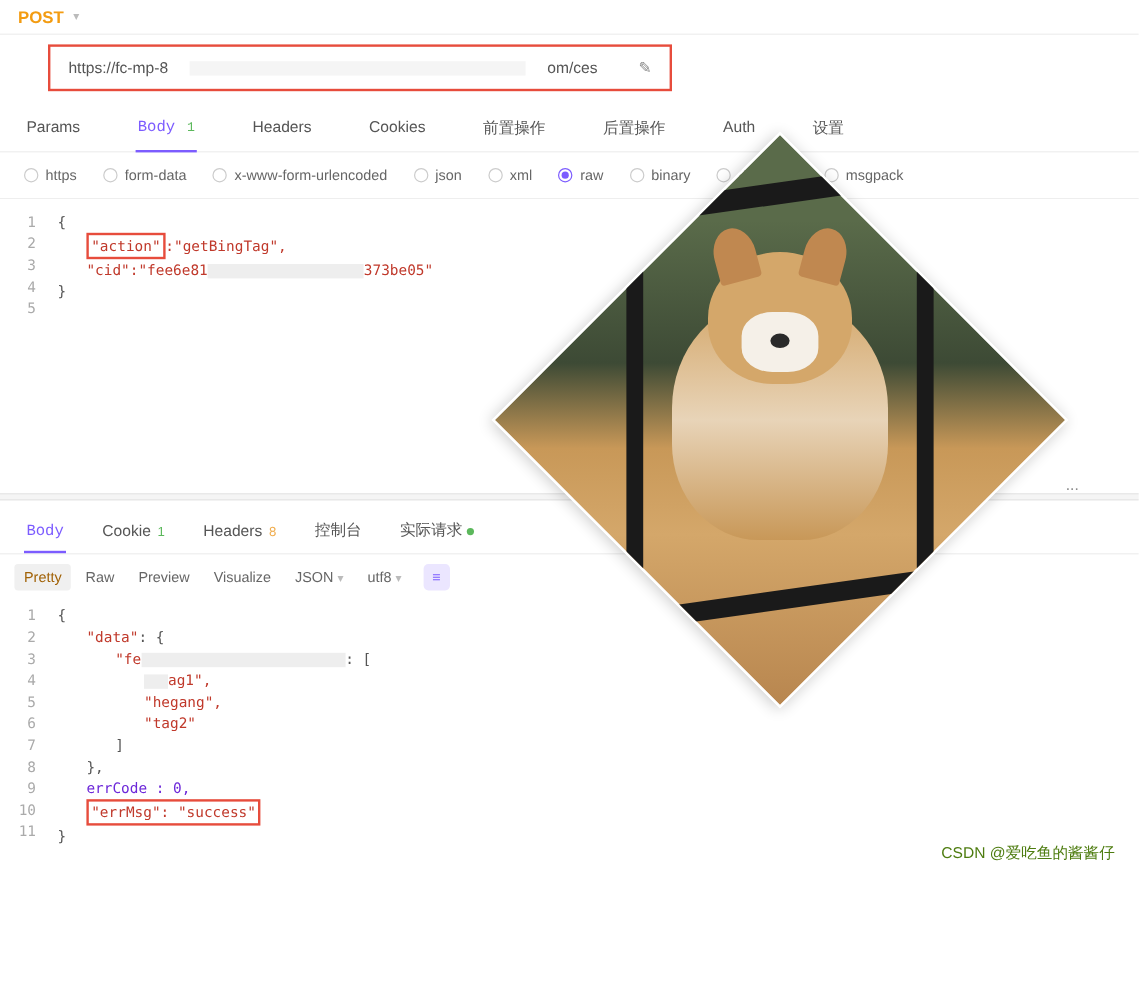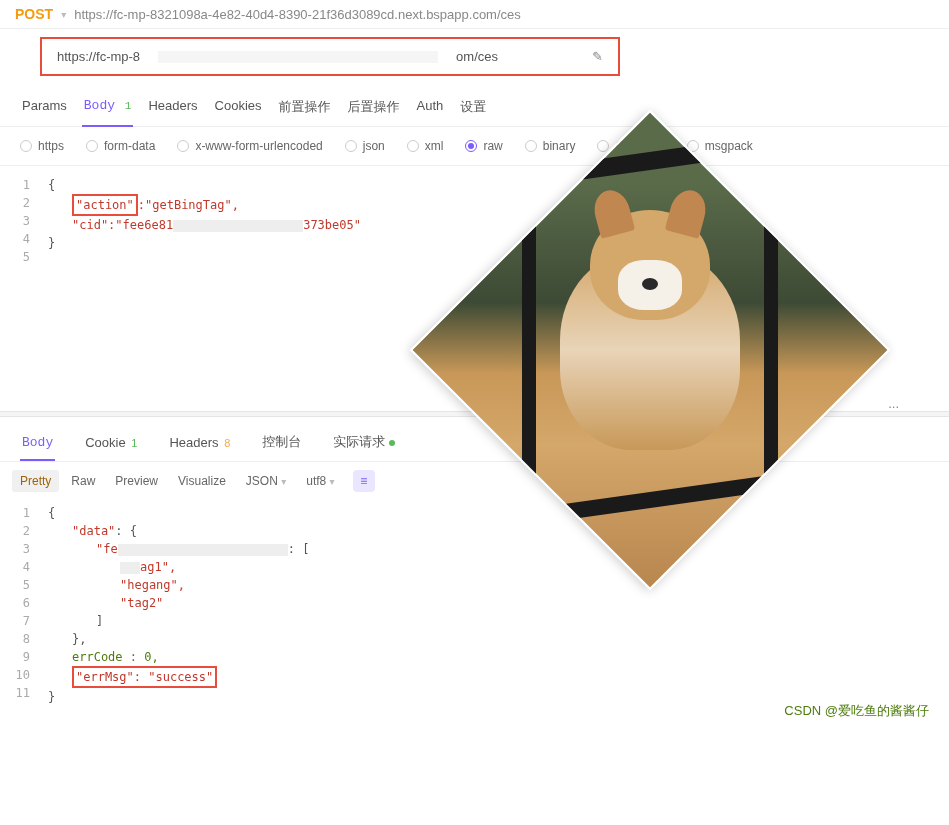"https://fc-mp-8321098a-4e82-40d4-8390-21" span.url { html: <span>https://fc-mp-8321098a-4e82-40d4-8390-21f36d3089cd.next.bspapp.com/ces</span> -> none }
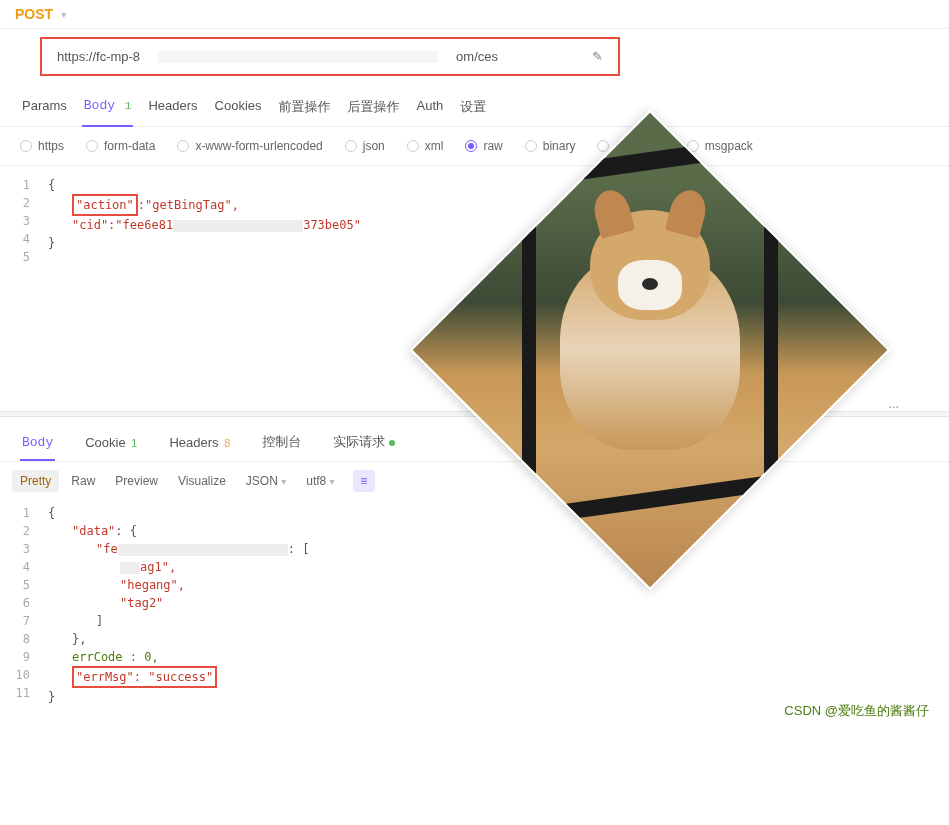"https://fc-mp-8" .url-display { width: 580px -> 520px }
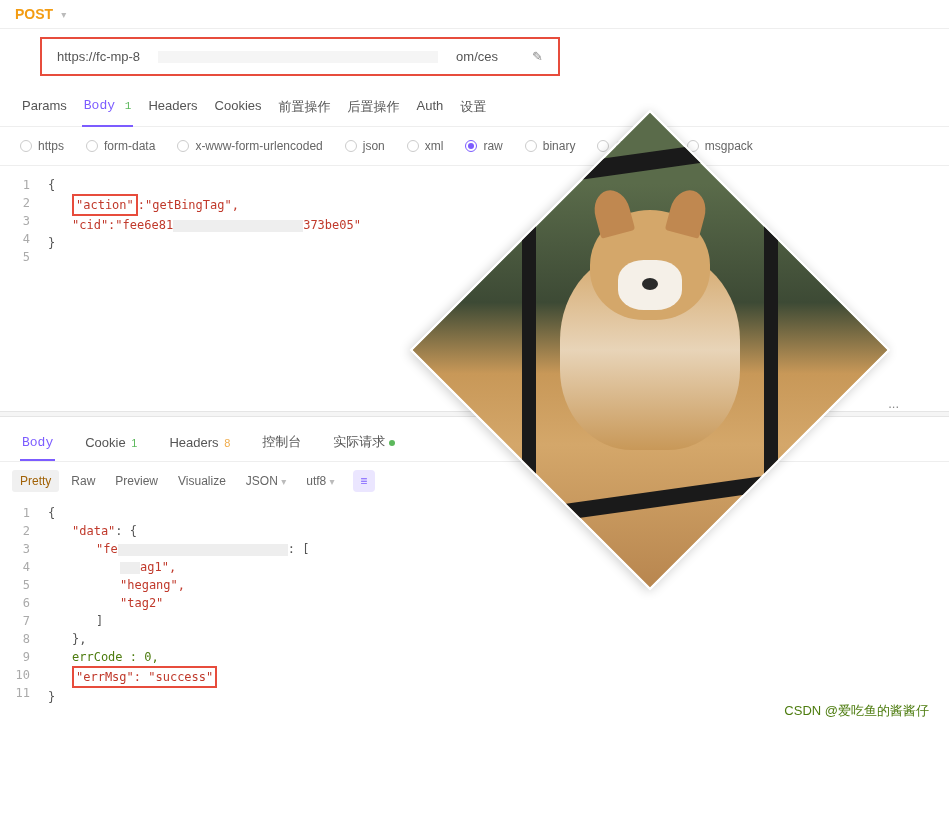"Params" .tabs { gap: 13px -> 44px }
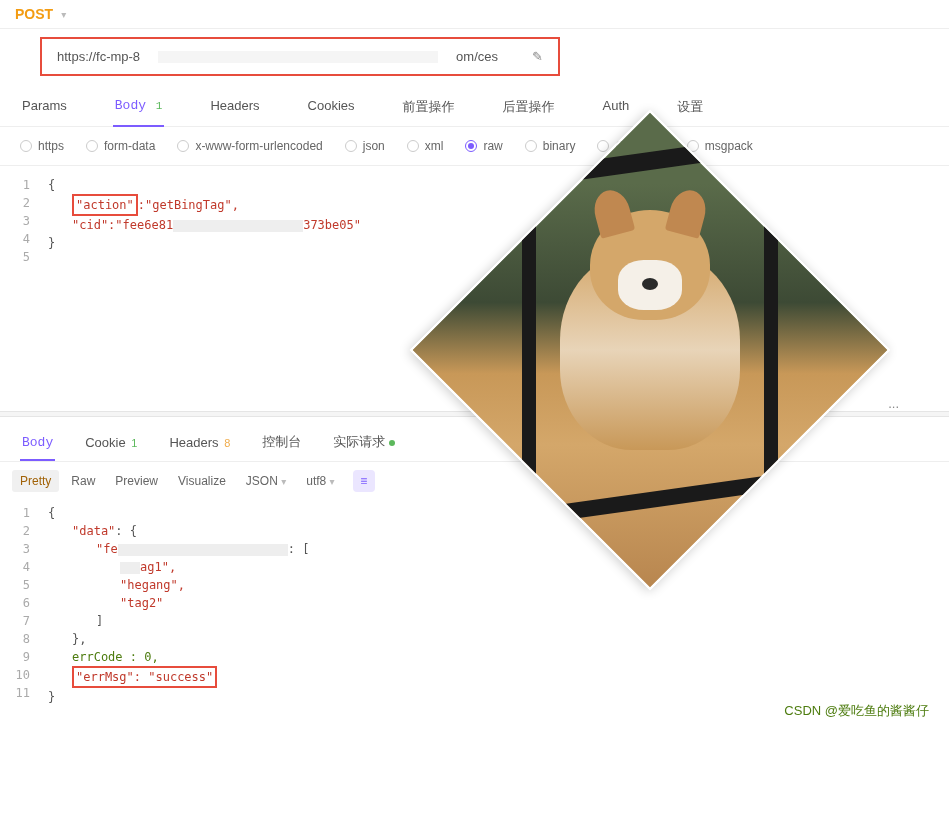"errCode : 0," div { color: #4d7c0f -> #6d28d9 }
